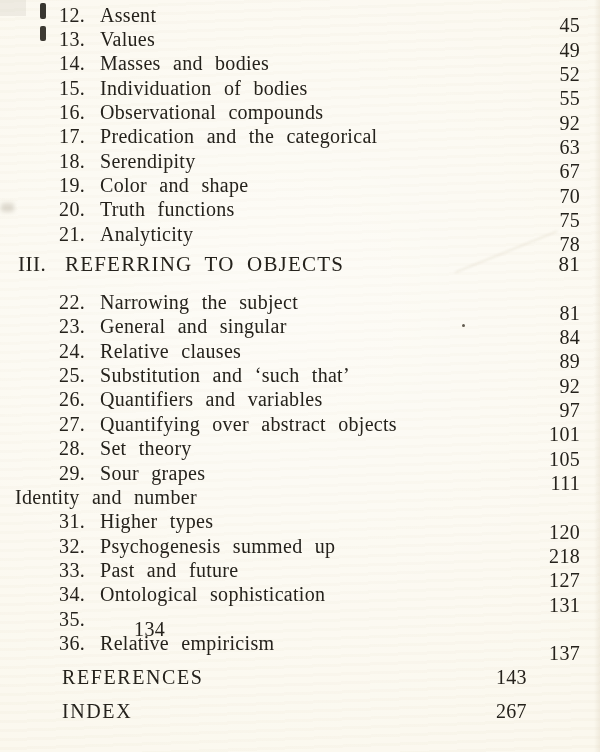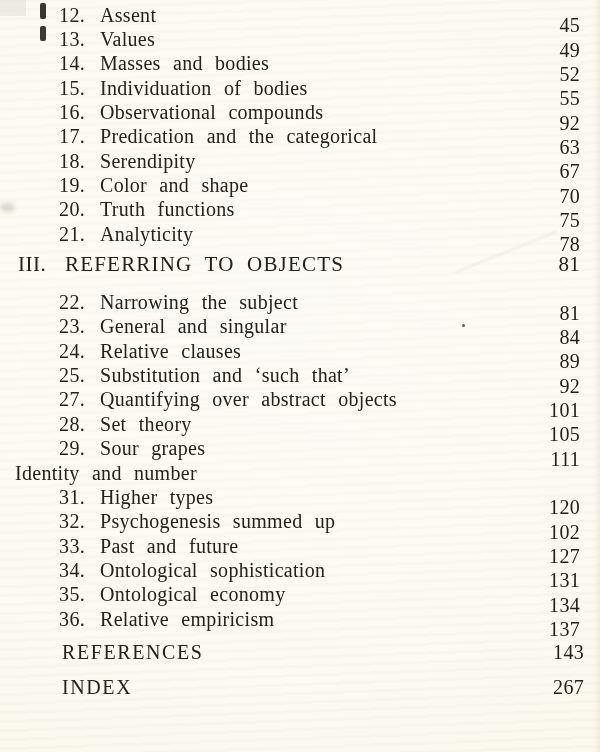"26." div.toc-row { html: none -> <div> <span>26.</span> <span>Quantifiers and variables</span> <span>97</span> </div> }
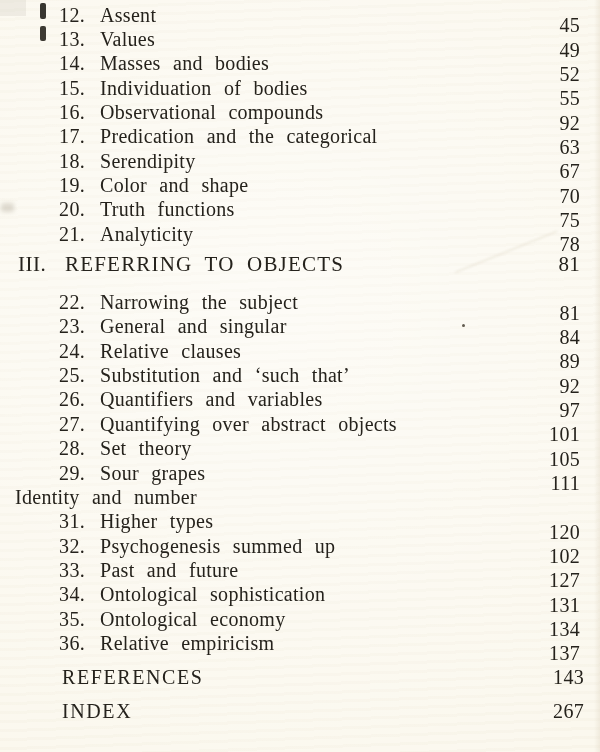"102" span.page-num { text: 102 -> 218 }
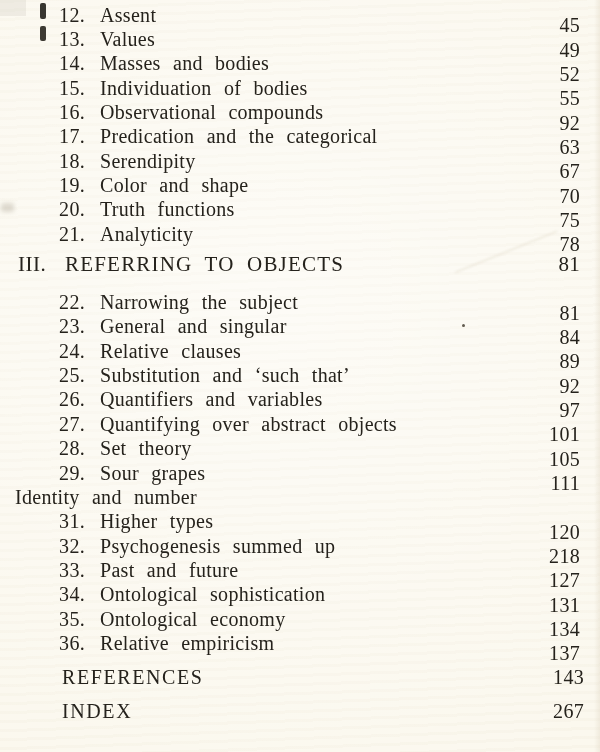"Ontological economy" span.title { html: <span>Ontological economy</span> -> none }
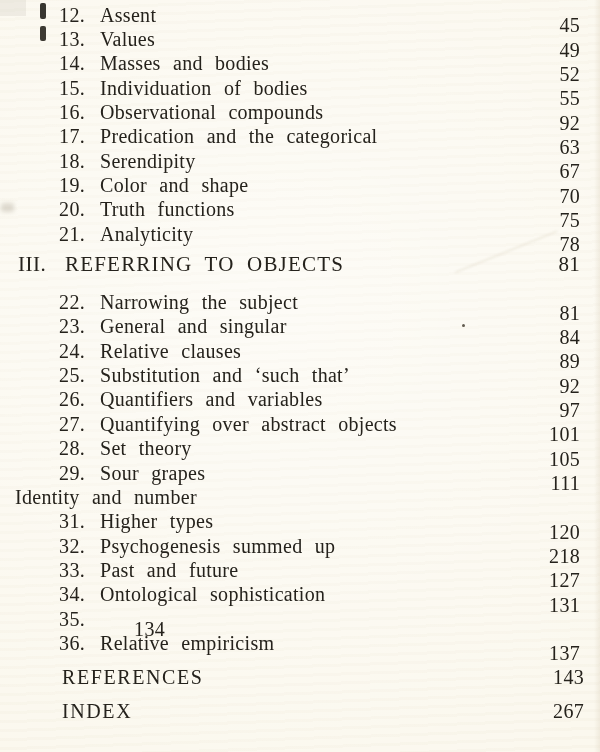"143" .back-row .page-num { margin-right: 16px -> 24px; text-align: right -> left }
